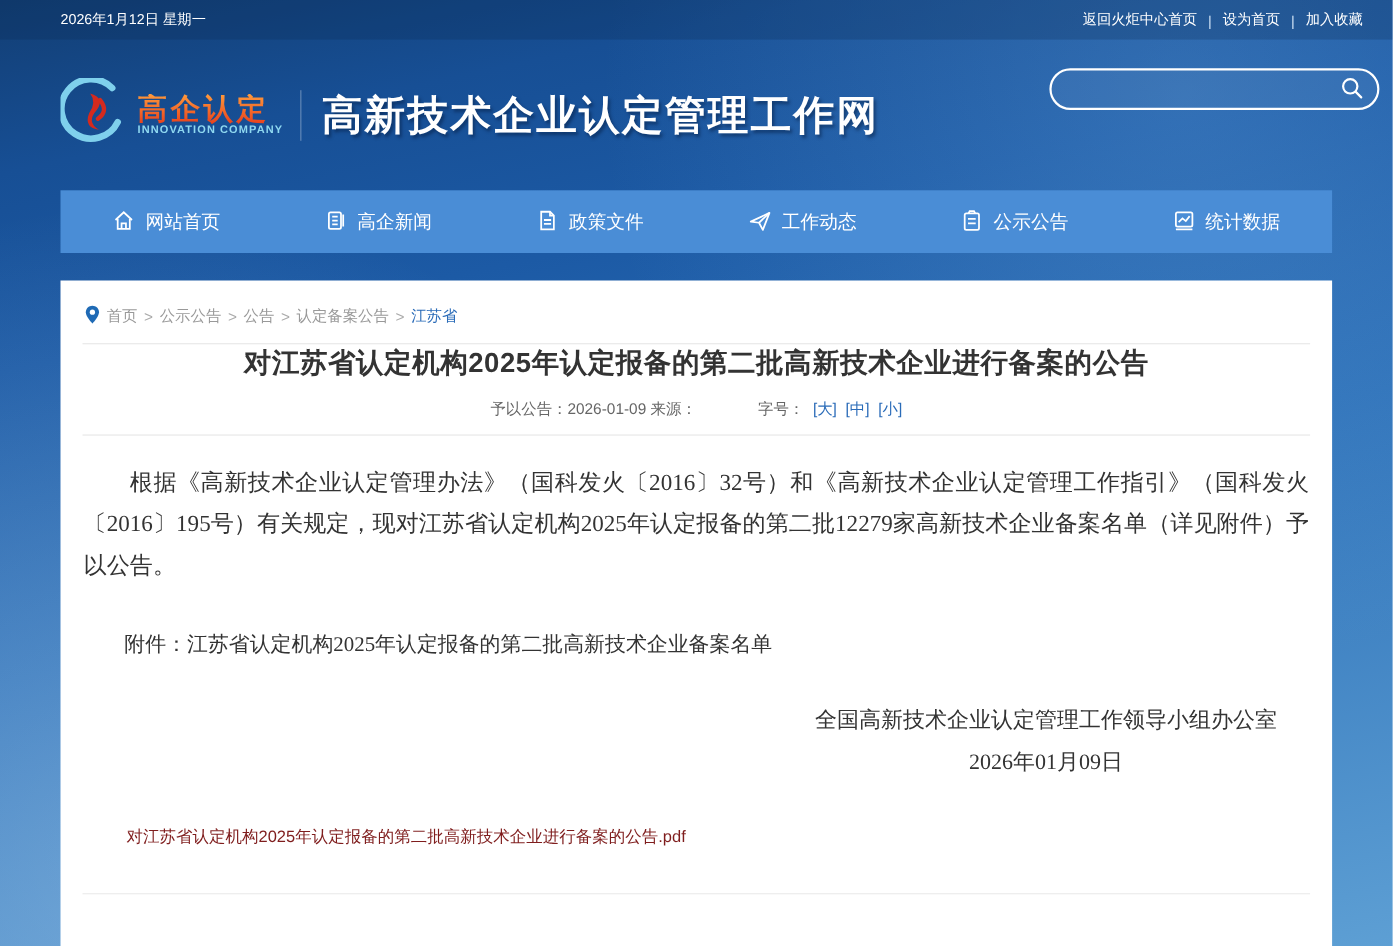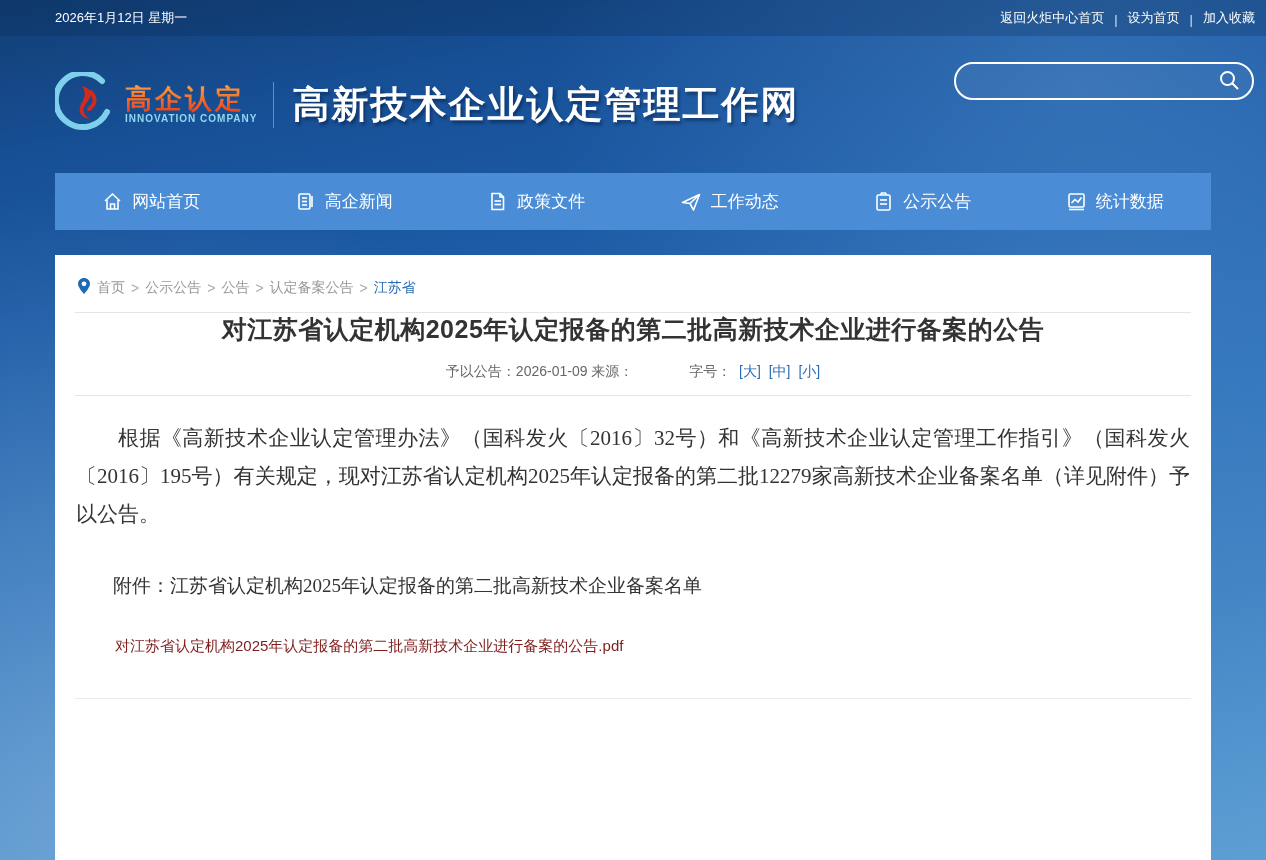"2026年1月12日 星期一" .topbar { padding: 0 11px 0 55px -> 0 27px 0 55px }
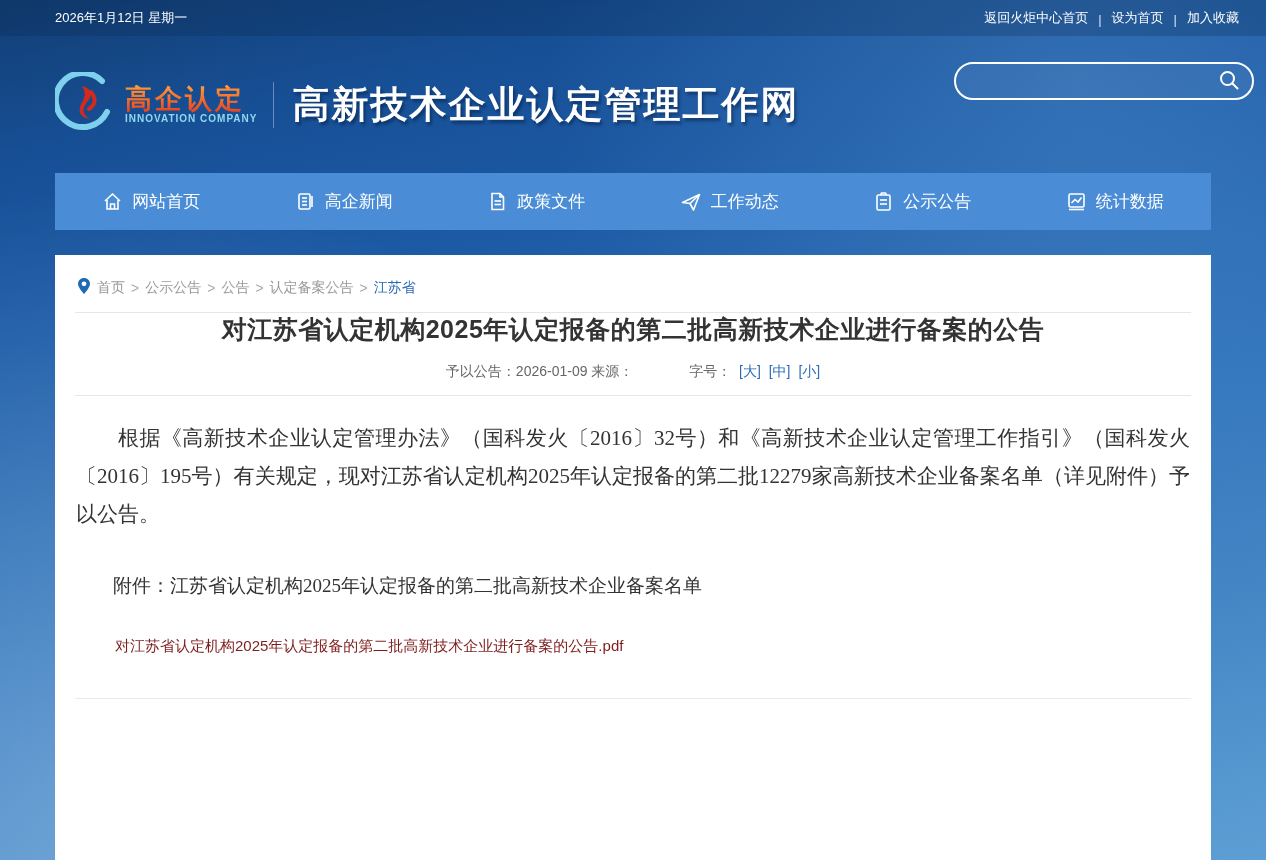"网站首页" .nav-item { align-items: center -> flex-start }
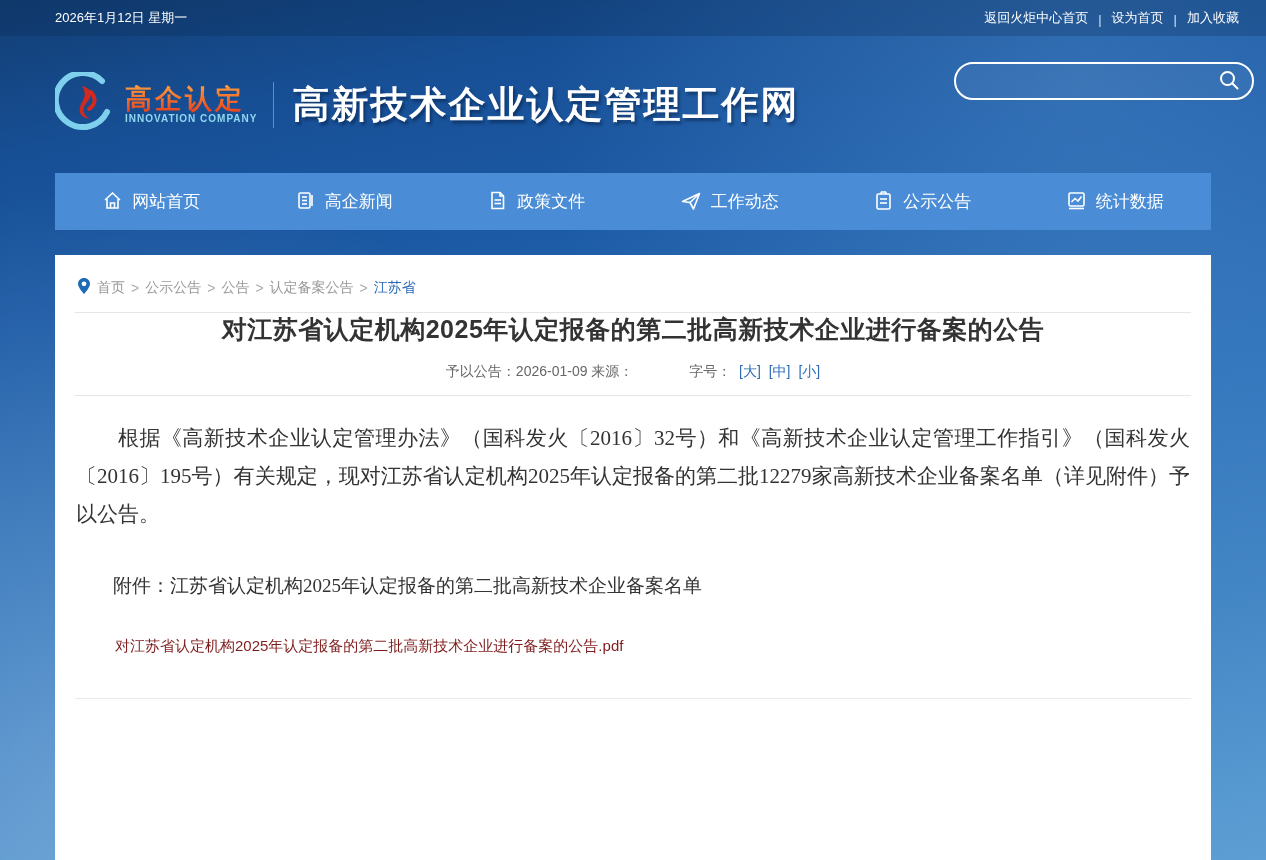"全国高新技术企业认定管理工作领导小组办公室" div.signature-wrap { html: none -> <div> <div> <div>全国高新技术企业认定管理工作领导小组办公室</div> <div>2026年01月09日</div> </div> </div> }
